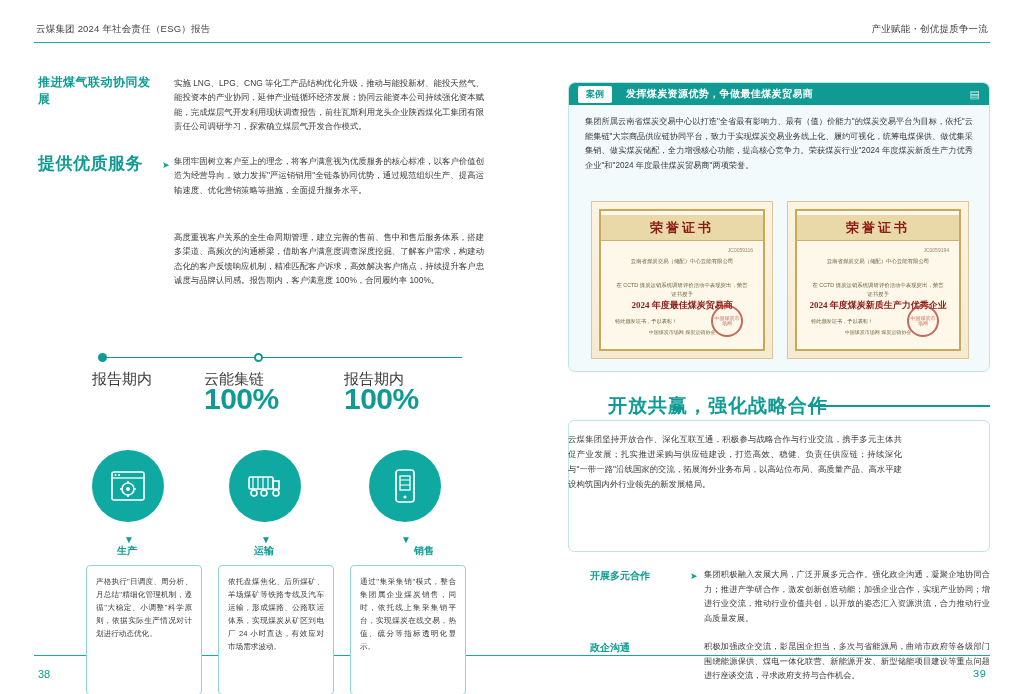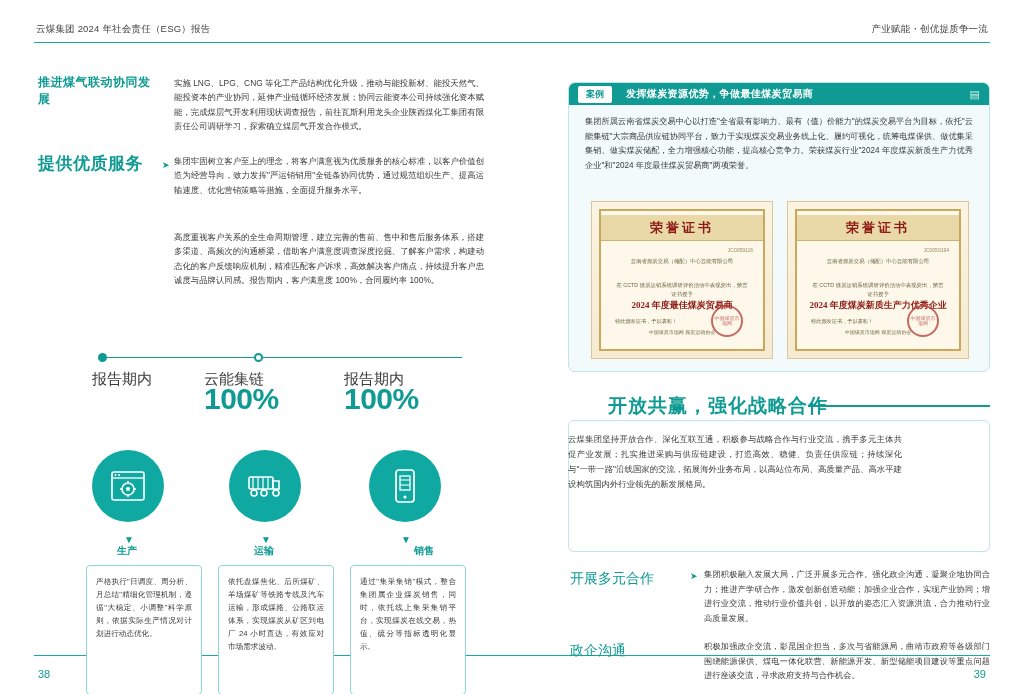"开展多元合作" .sb-title { font-size: 14px -> 10px; font-weight: normal -> bold; left: 2px -> 22px }
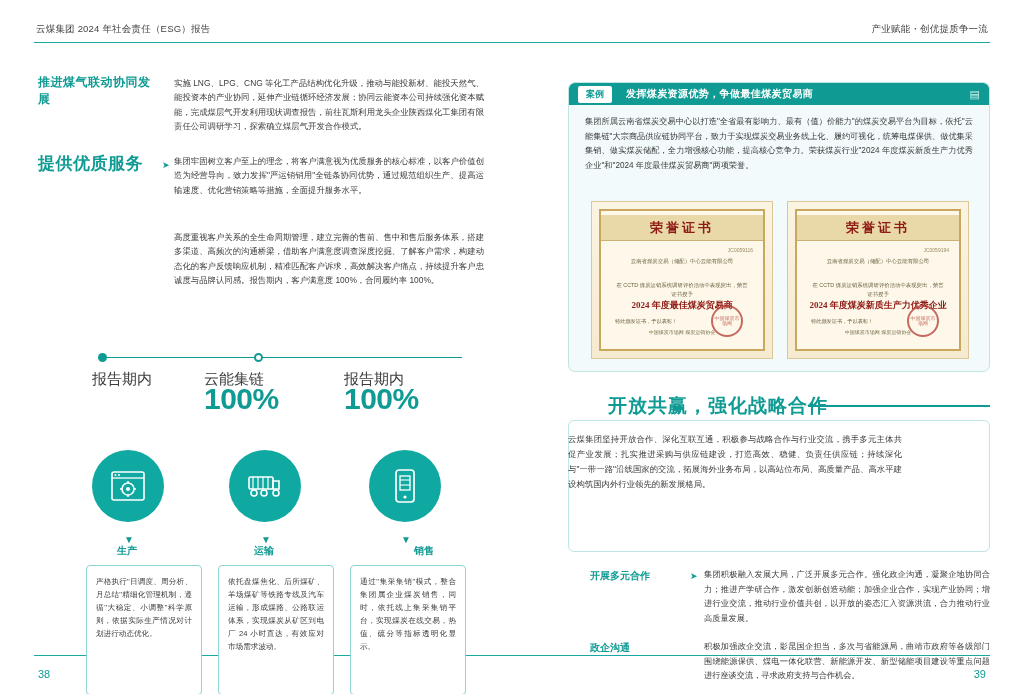"39" .pg-right { font-family: none -> Liberation Mono, monospace }
